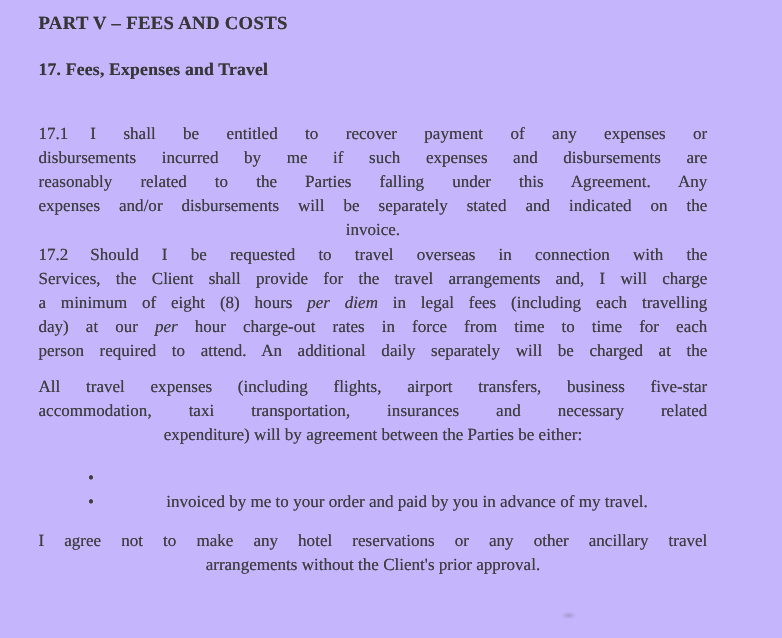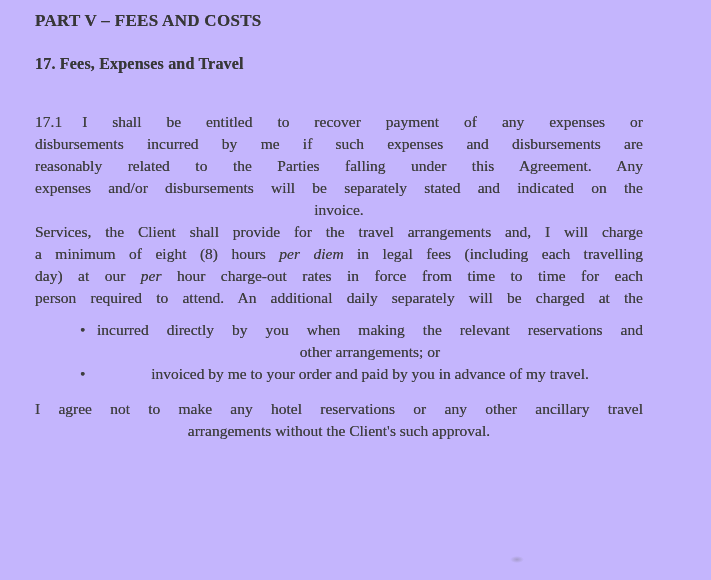"17.2 Should I be requested" div.jline { html: none -> <div><span>17.2</span><span>Should I be requested to travel overseas in connection with the</span></div> }
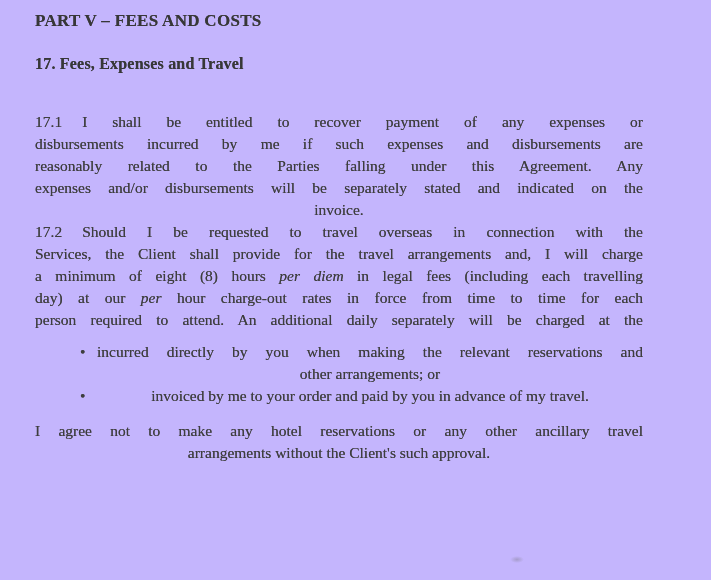"All travel expenses (including flights," div.para { html: none -> <div> <div>All travel expenses (including flights, airport transfers, business five-star</div> <div>accommodation, taxi transportation, insurances and necessary related</div> <div>expenditure) will by agreement between the Parties be either:</div> </div> }
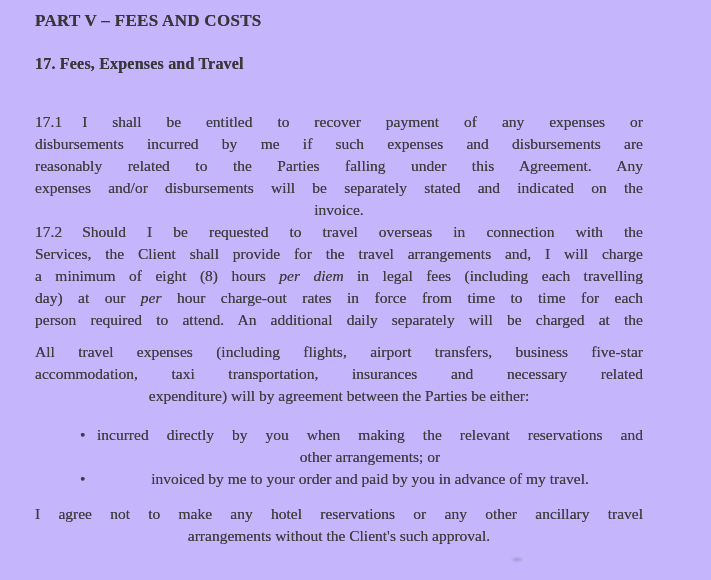"incurred directly by you when" div.bullet-text { html: <div> <div>incurred directly by you when making the relevant reservations and</div> <div>other arrangements; or</div> </div> -> none }
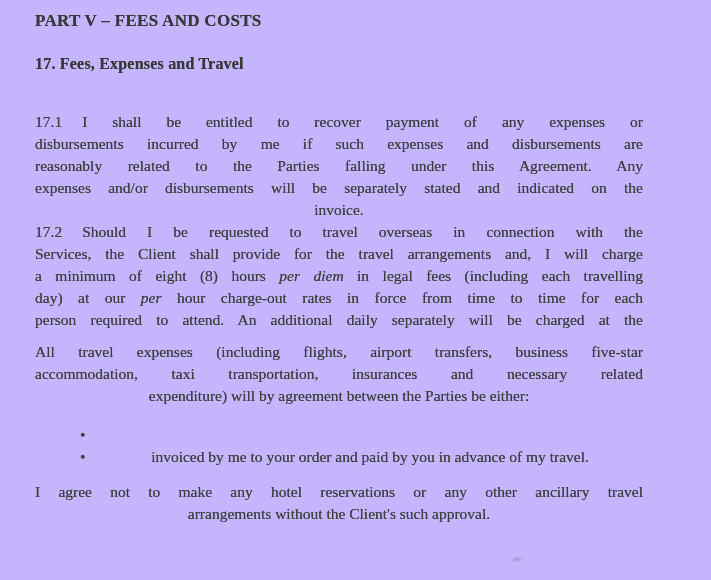"arrangements without the Client's such" div.lline { text: such -> prior }
